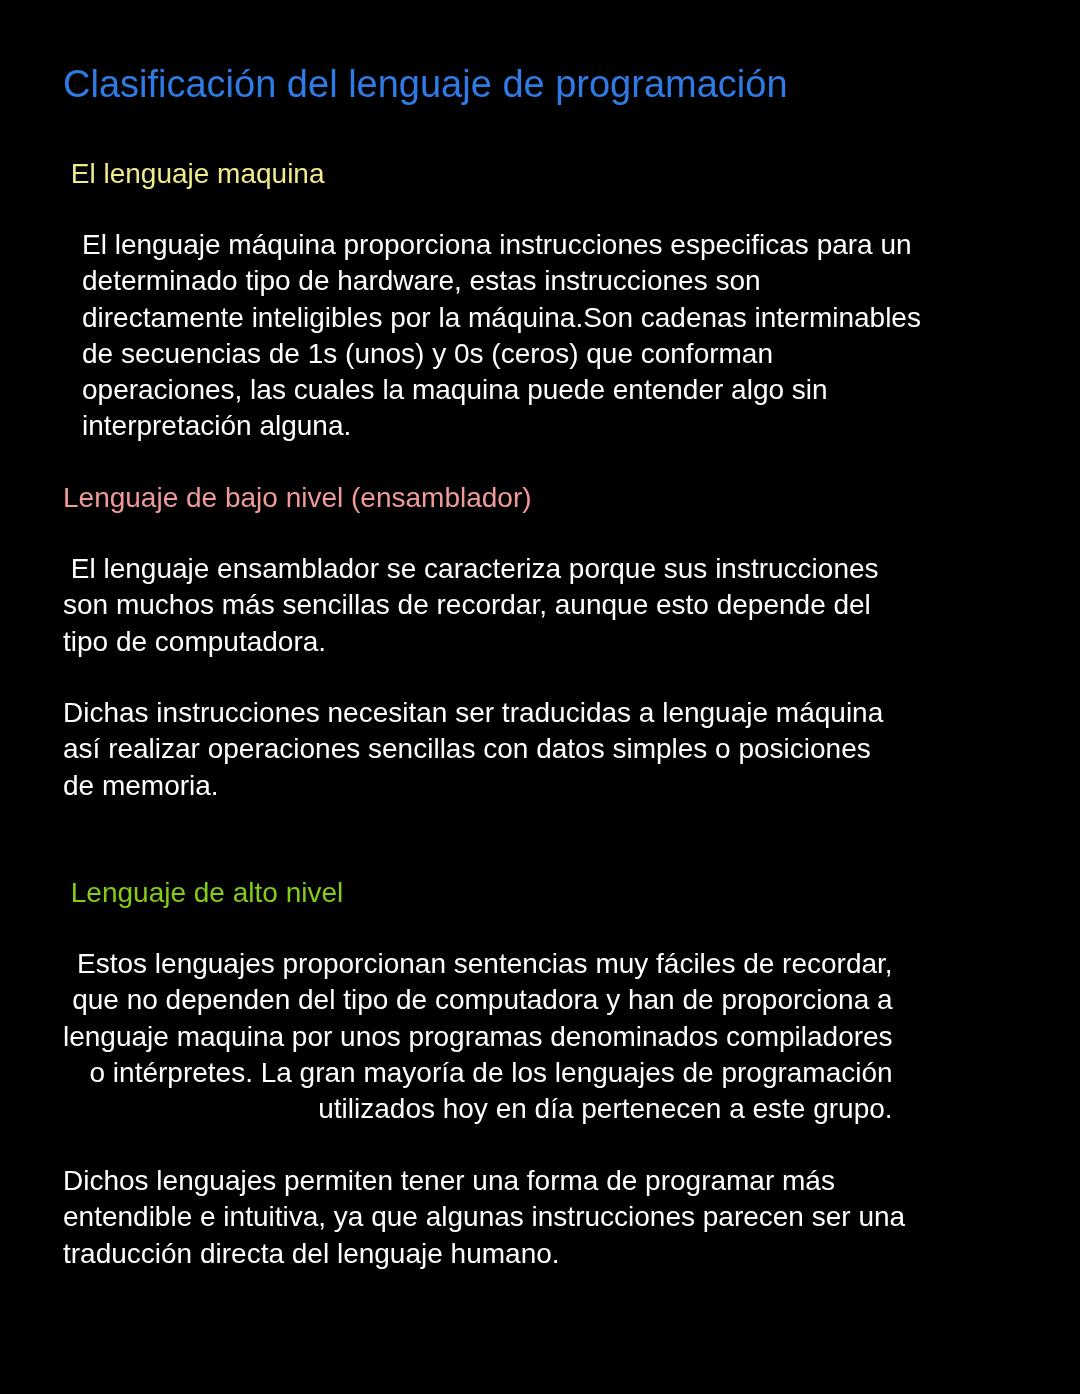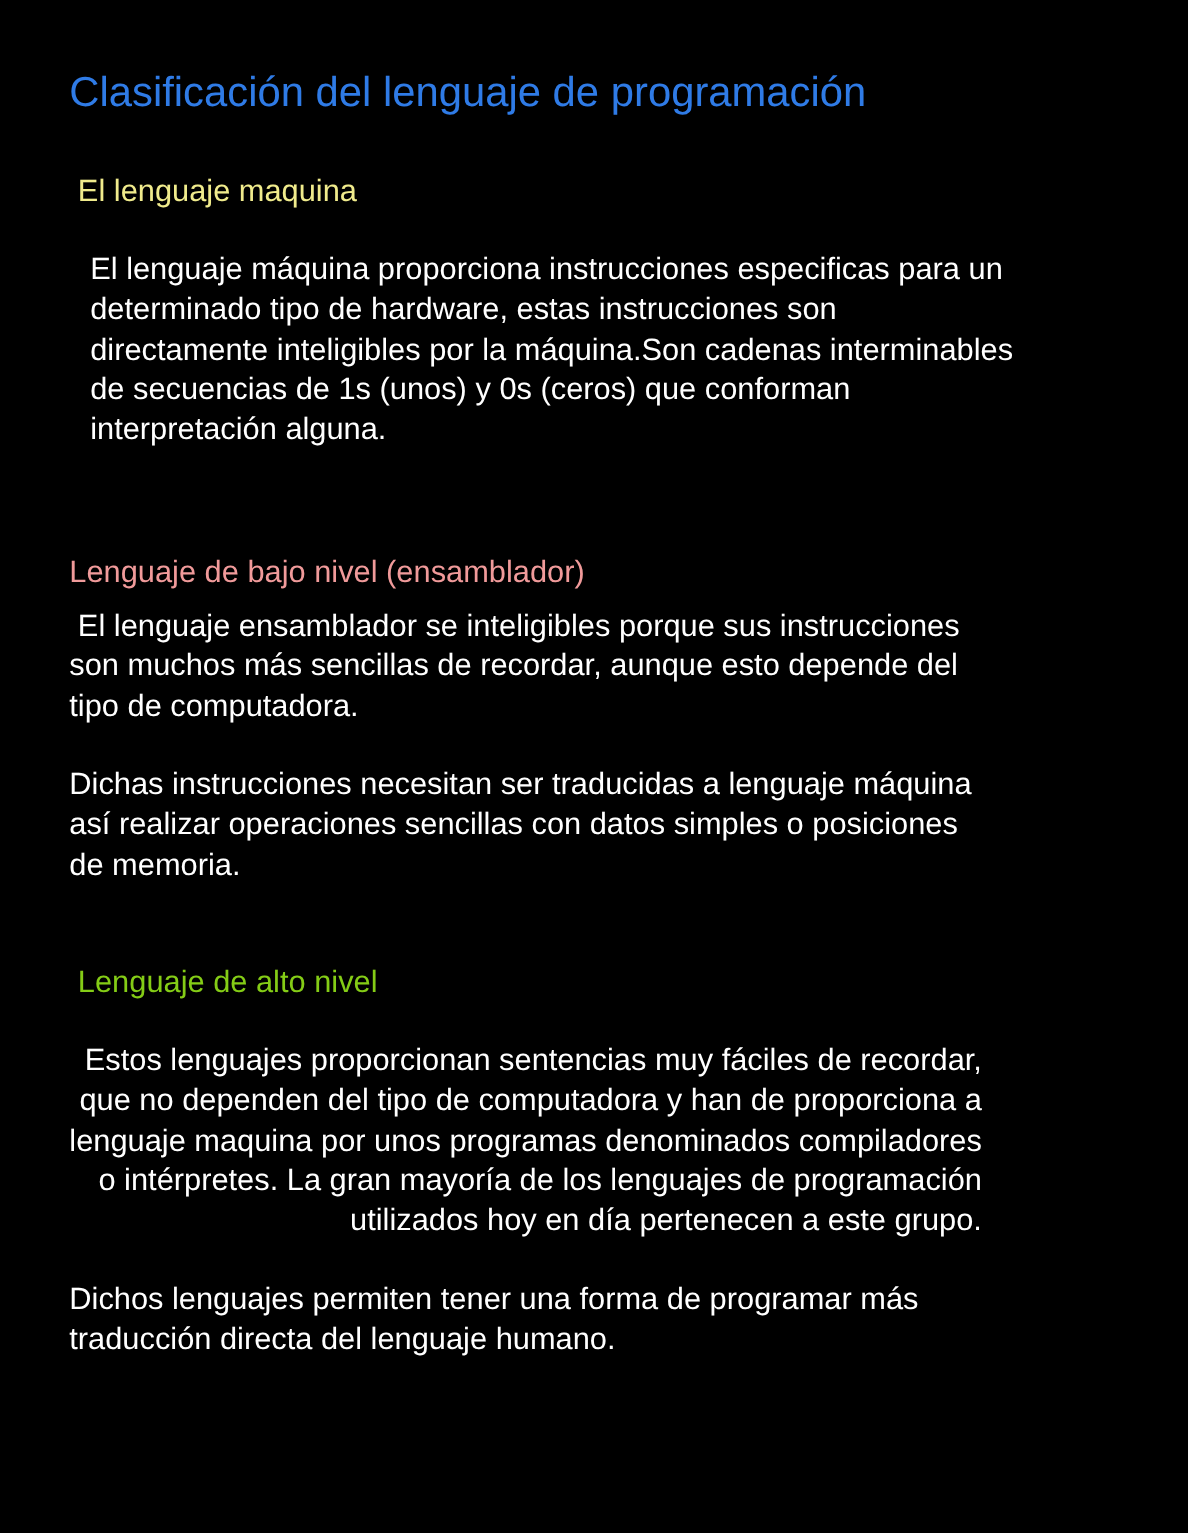"operaciones, las cuales la maquina" span.line { html: none -> <span>operaciones, las cuales la maquina puede entender algo sin</span> }
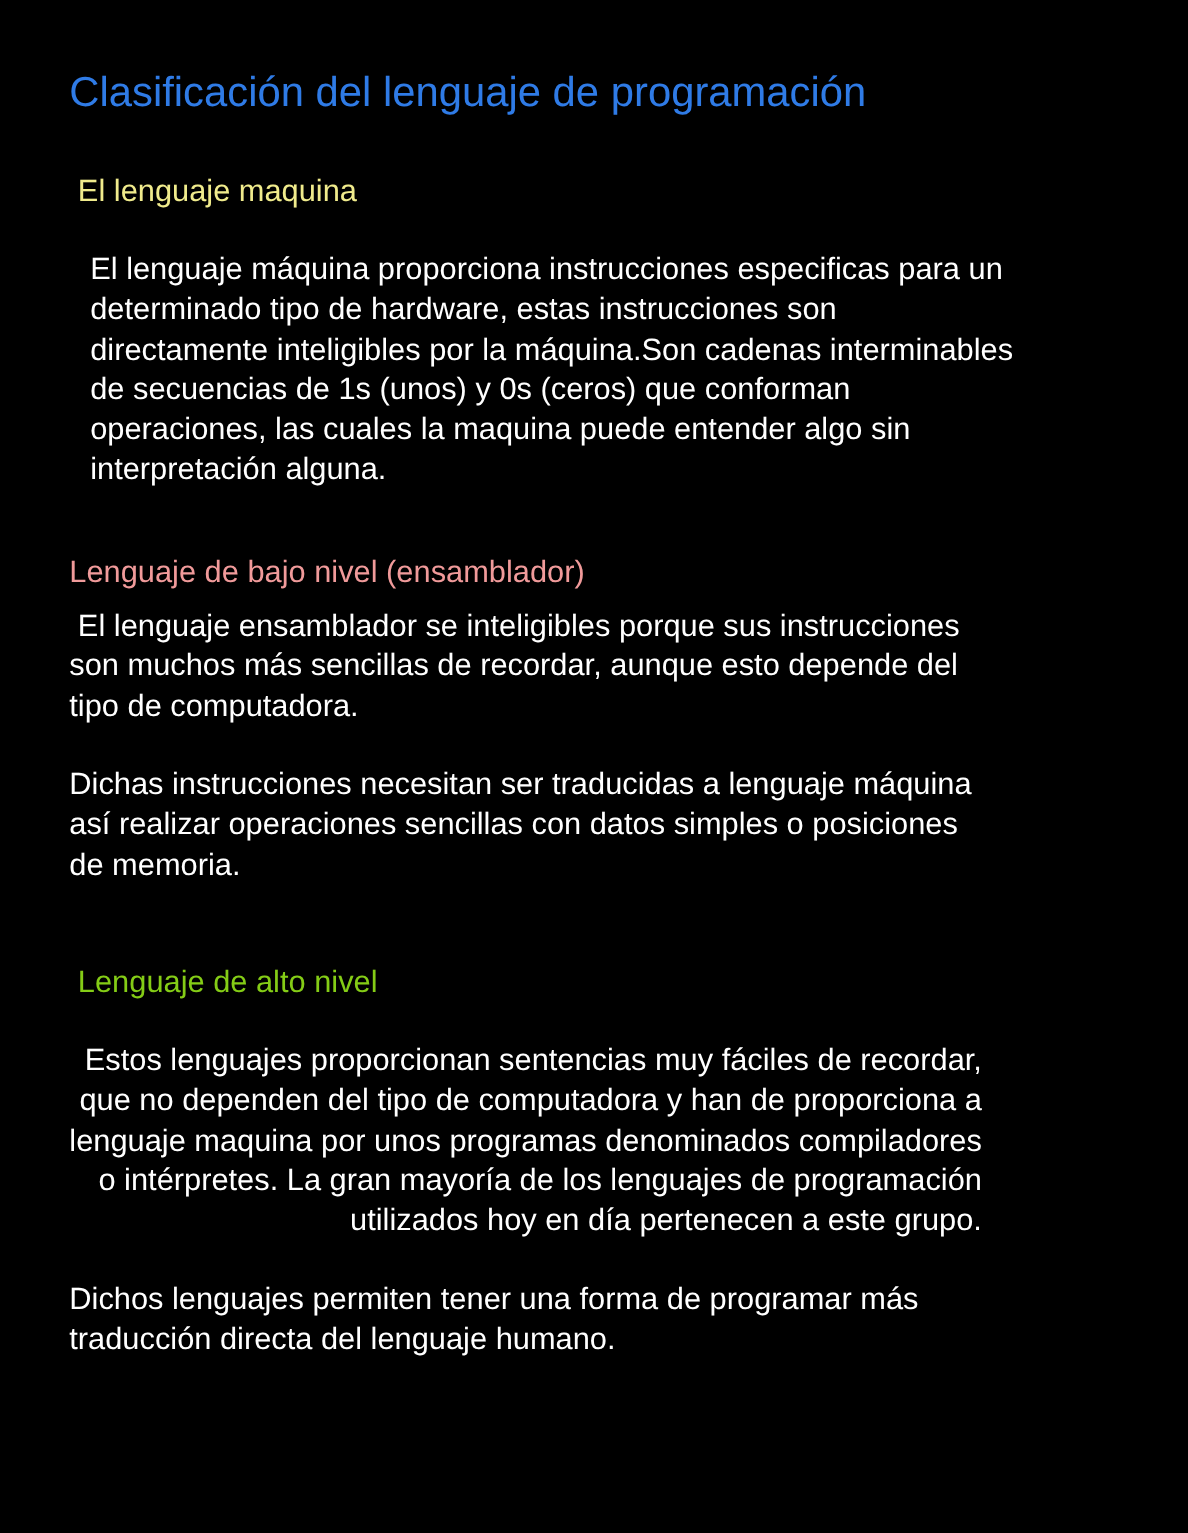"Lenguaje de bajo nivel (ensamblador)" h2.heading { top: 503px -> 481px }
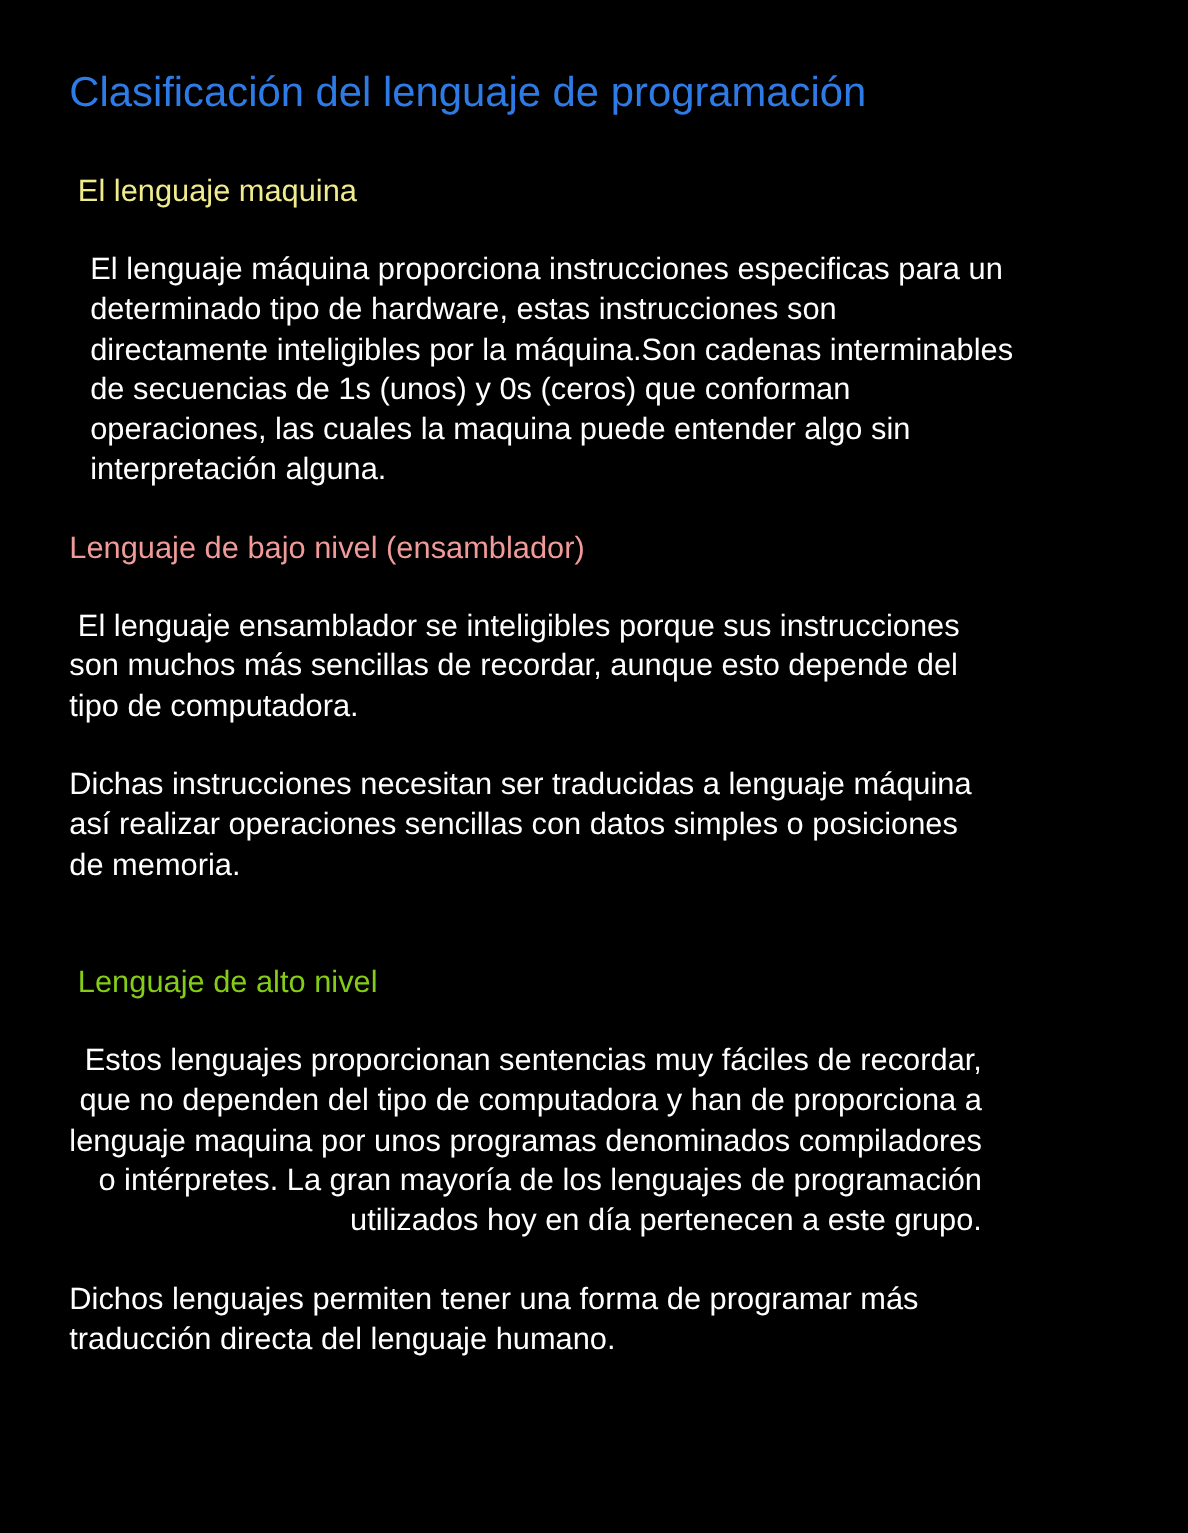"El lenguaje ensamblador se inteligibles" span.line { text: inteligibles -> caracteriza }
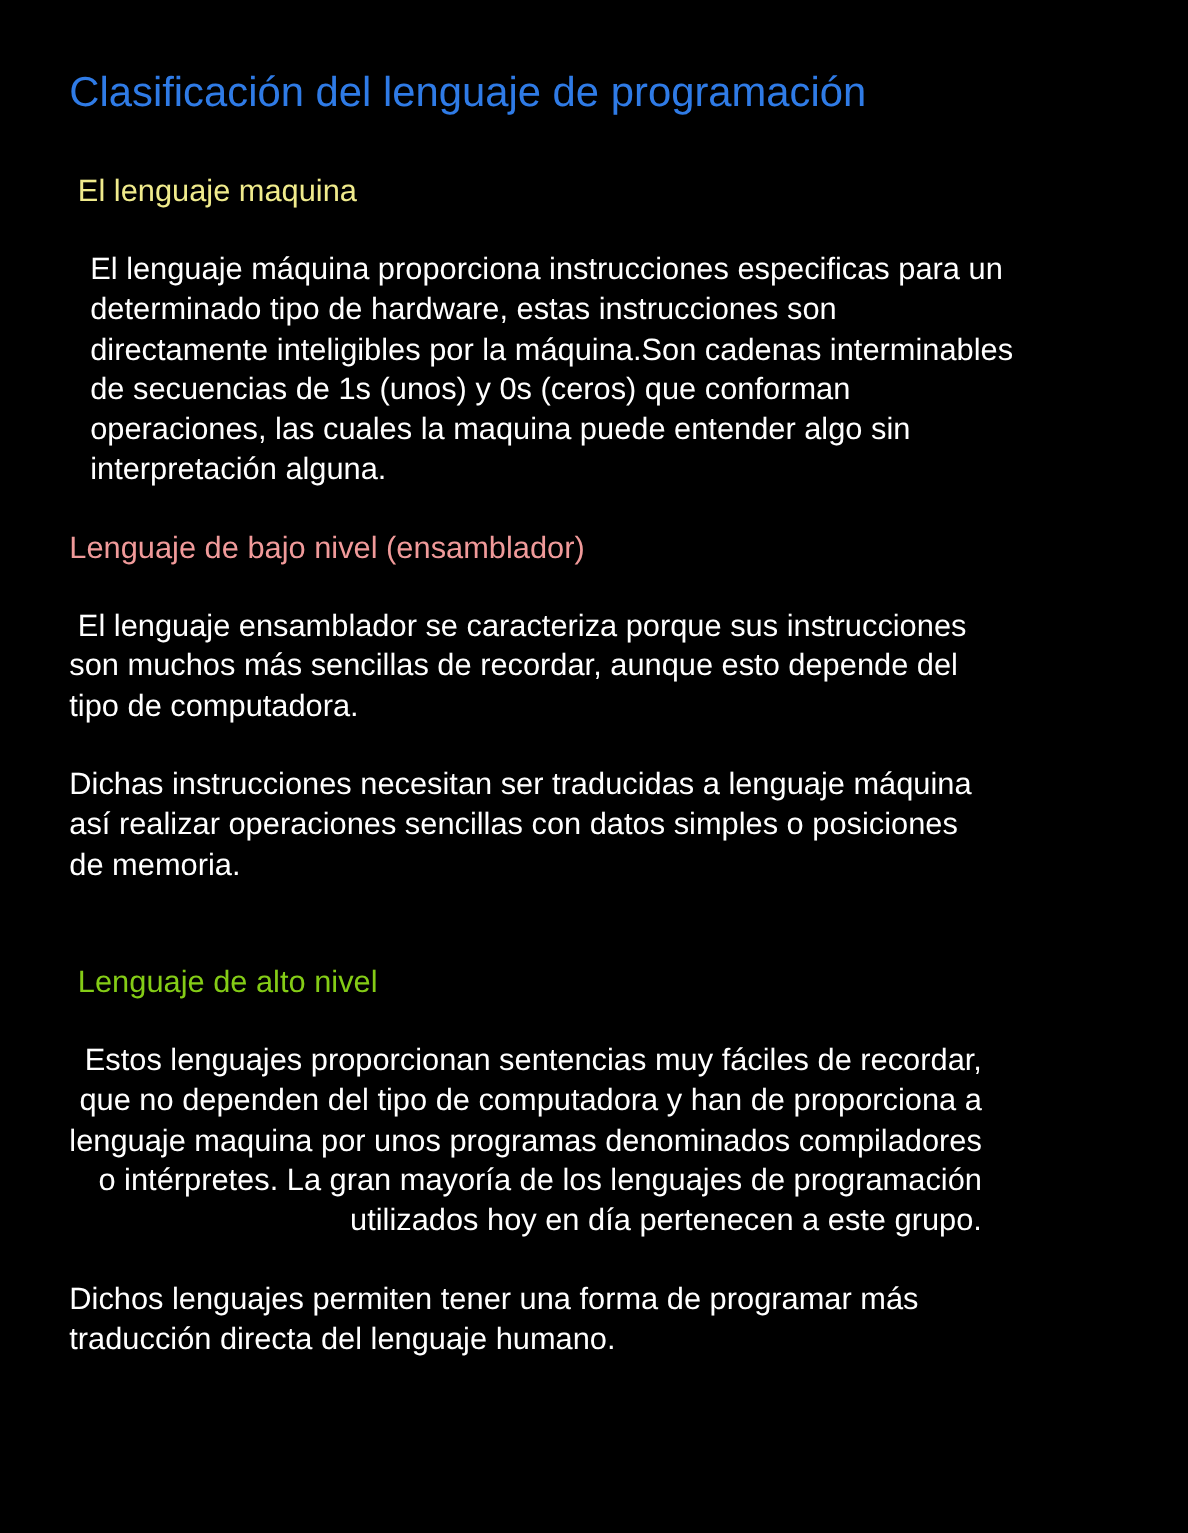"entendible e intuitiva, ya que" span.line { html: none -> <span>entendible e intuitiva, ya que algunas instrucciones parecen ser una</span> }
